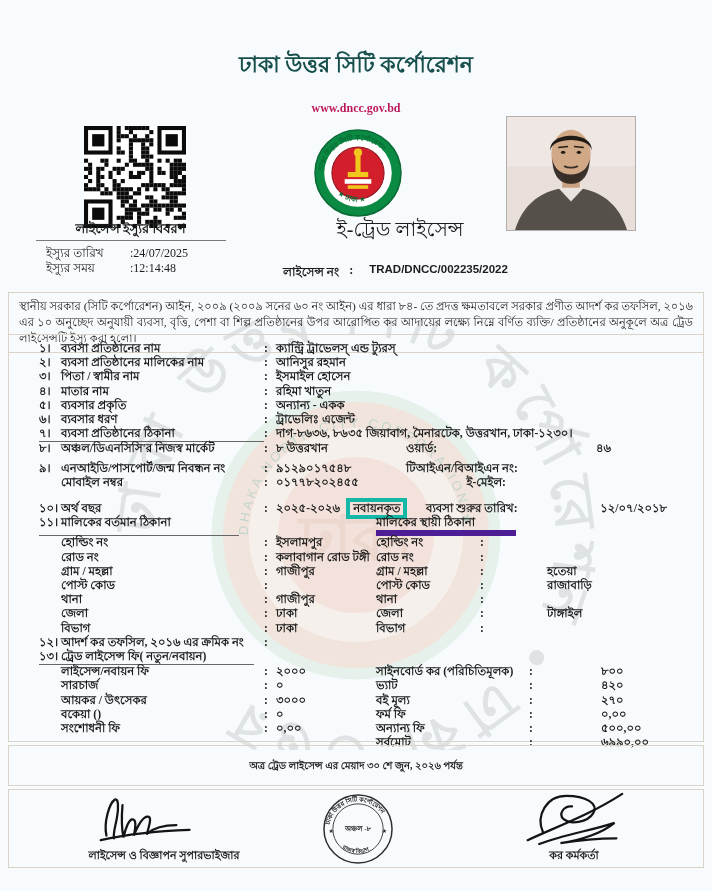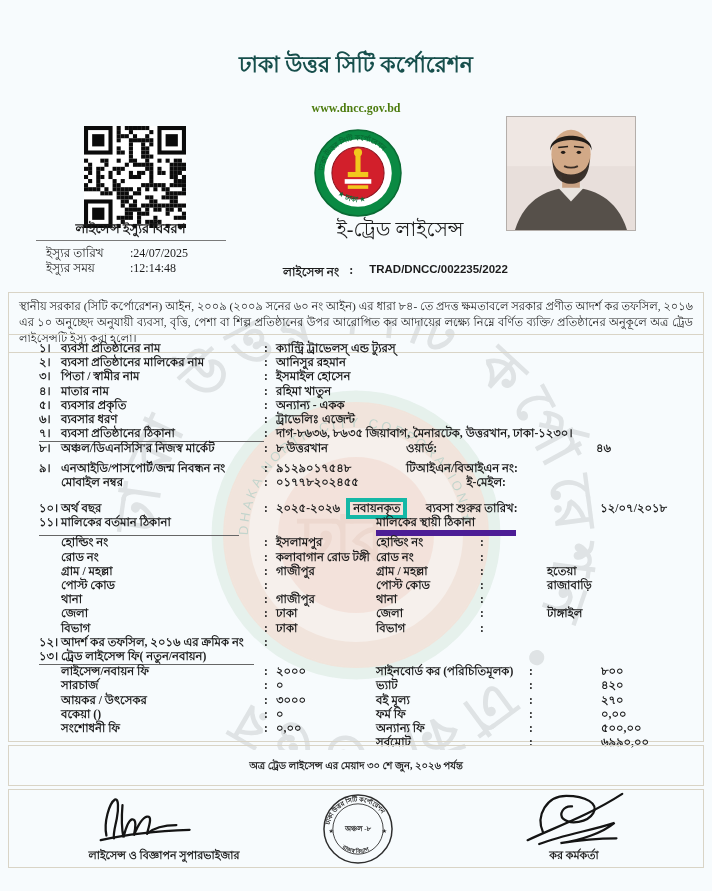"www.dncc.gov.bd" .website { color: #4d7c0f -> #be185d }
